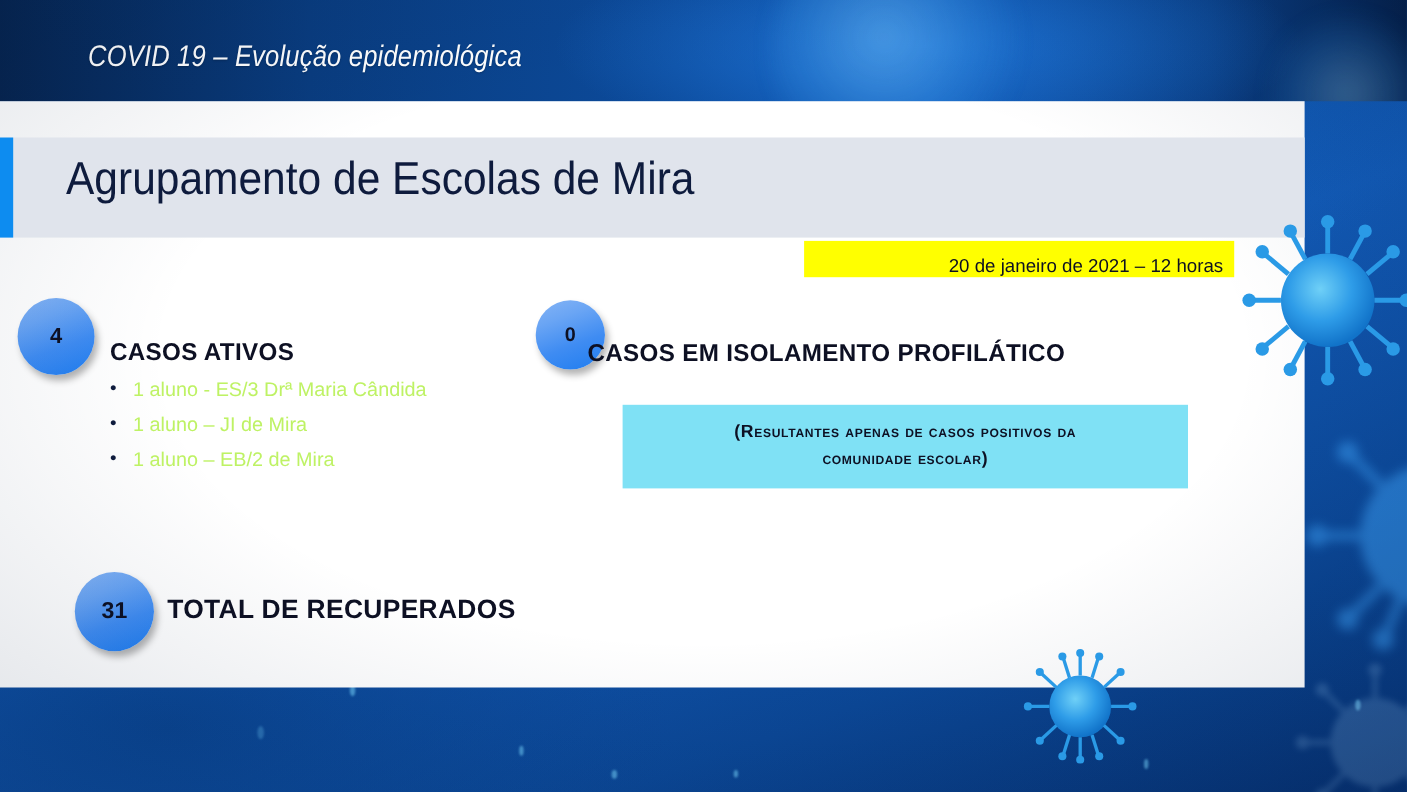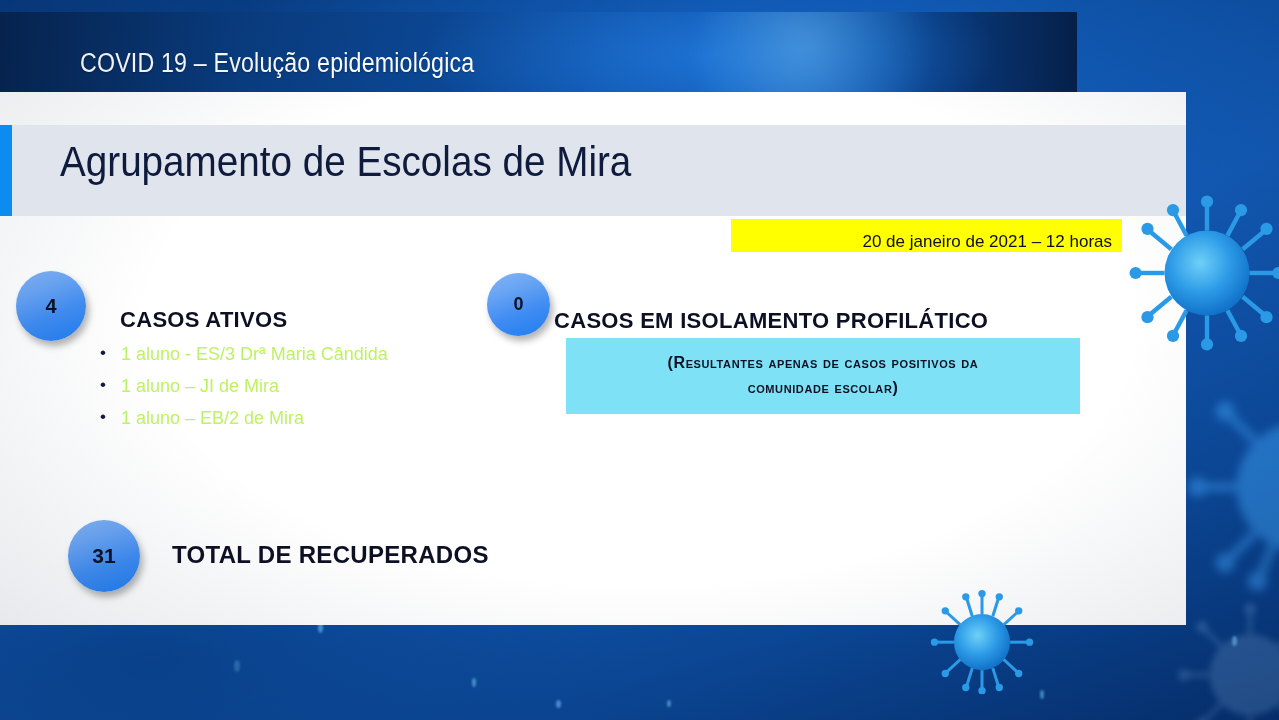"COVID 19 – Evolução epidemiológica" .header { font-style: none -> italic; top: 12px -> 0; width: 1077px -> 1279px }
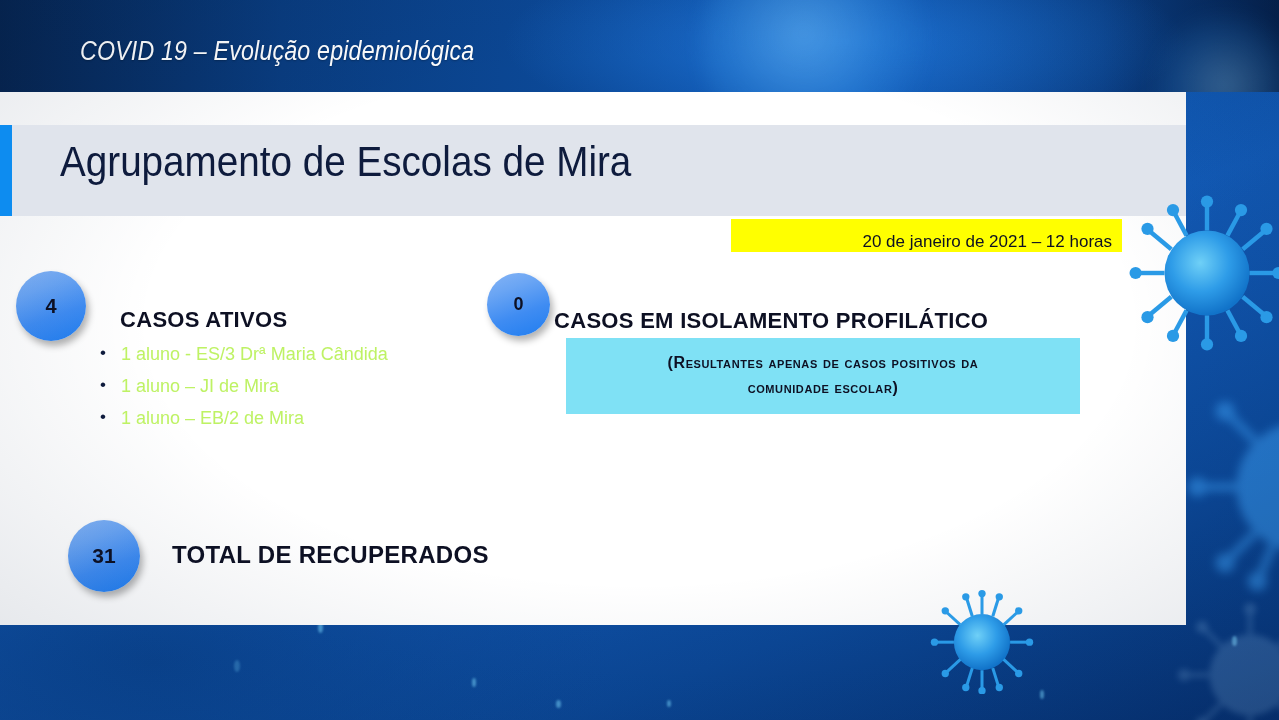"CASOS ATIVOS" .stat-label { margin-left: 20px -> none }
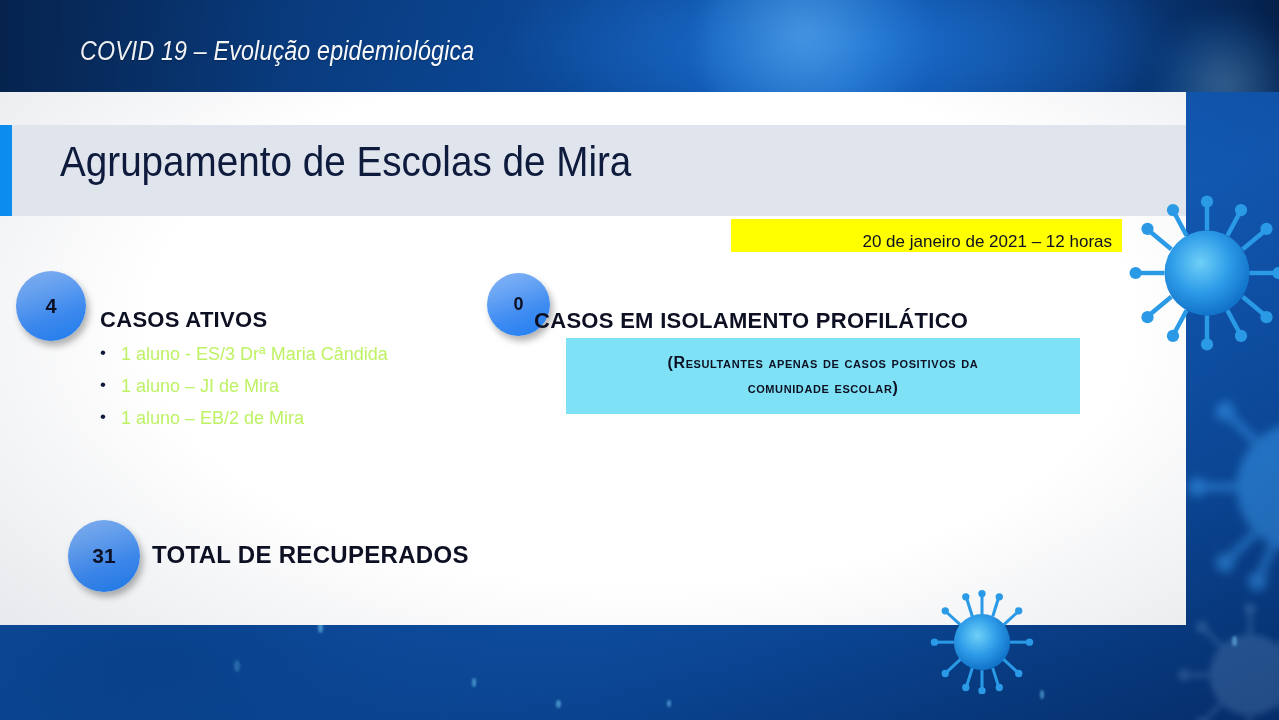"(Resultantes apenas de casos positivos" .note-box { top: 338px -> 368px }
